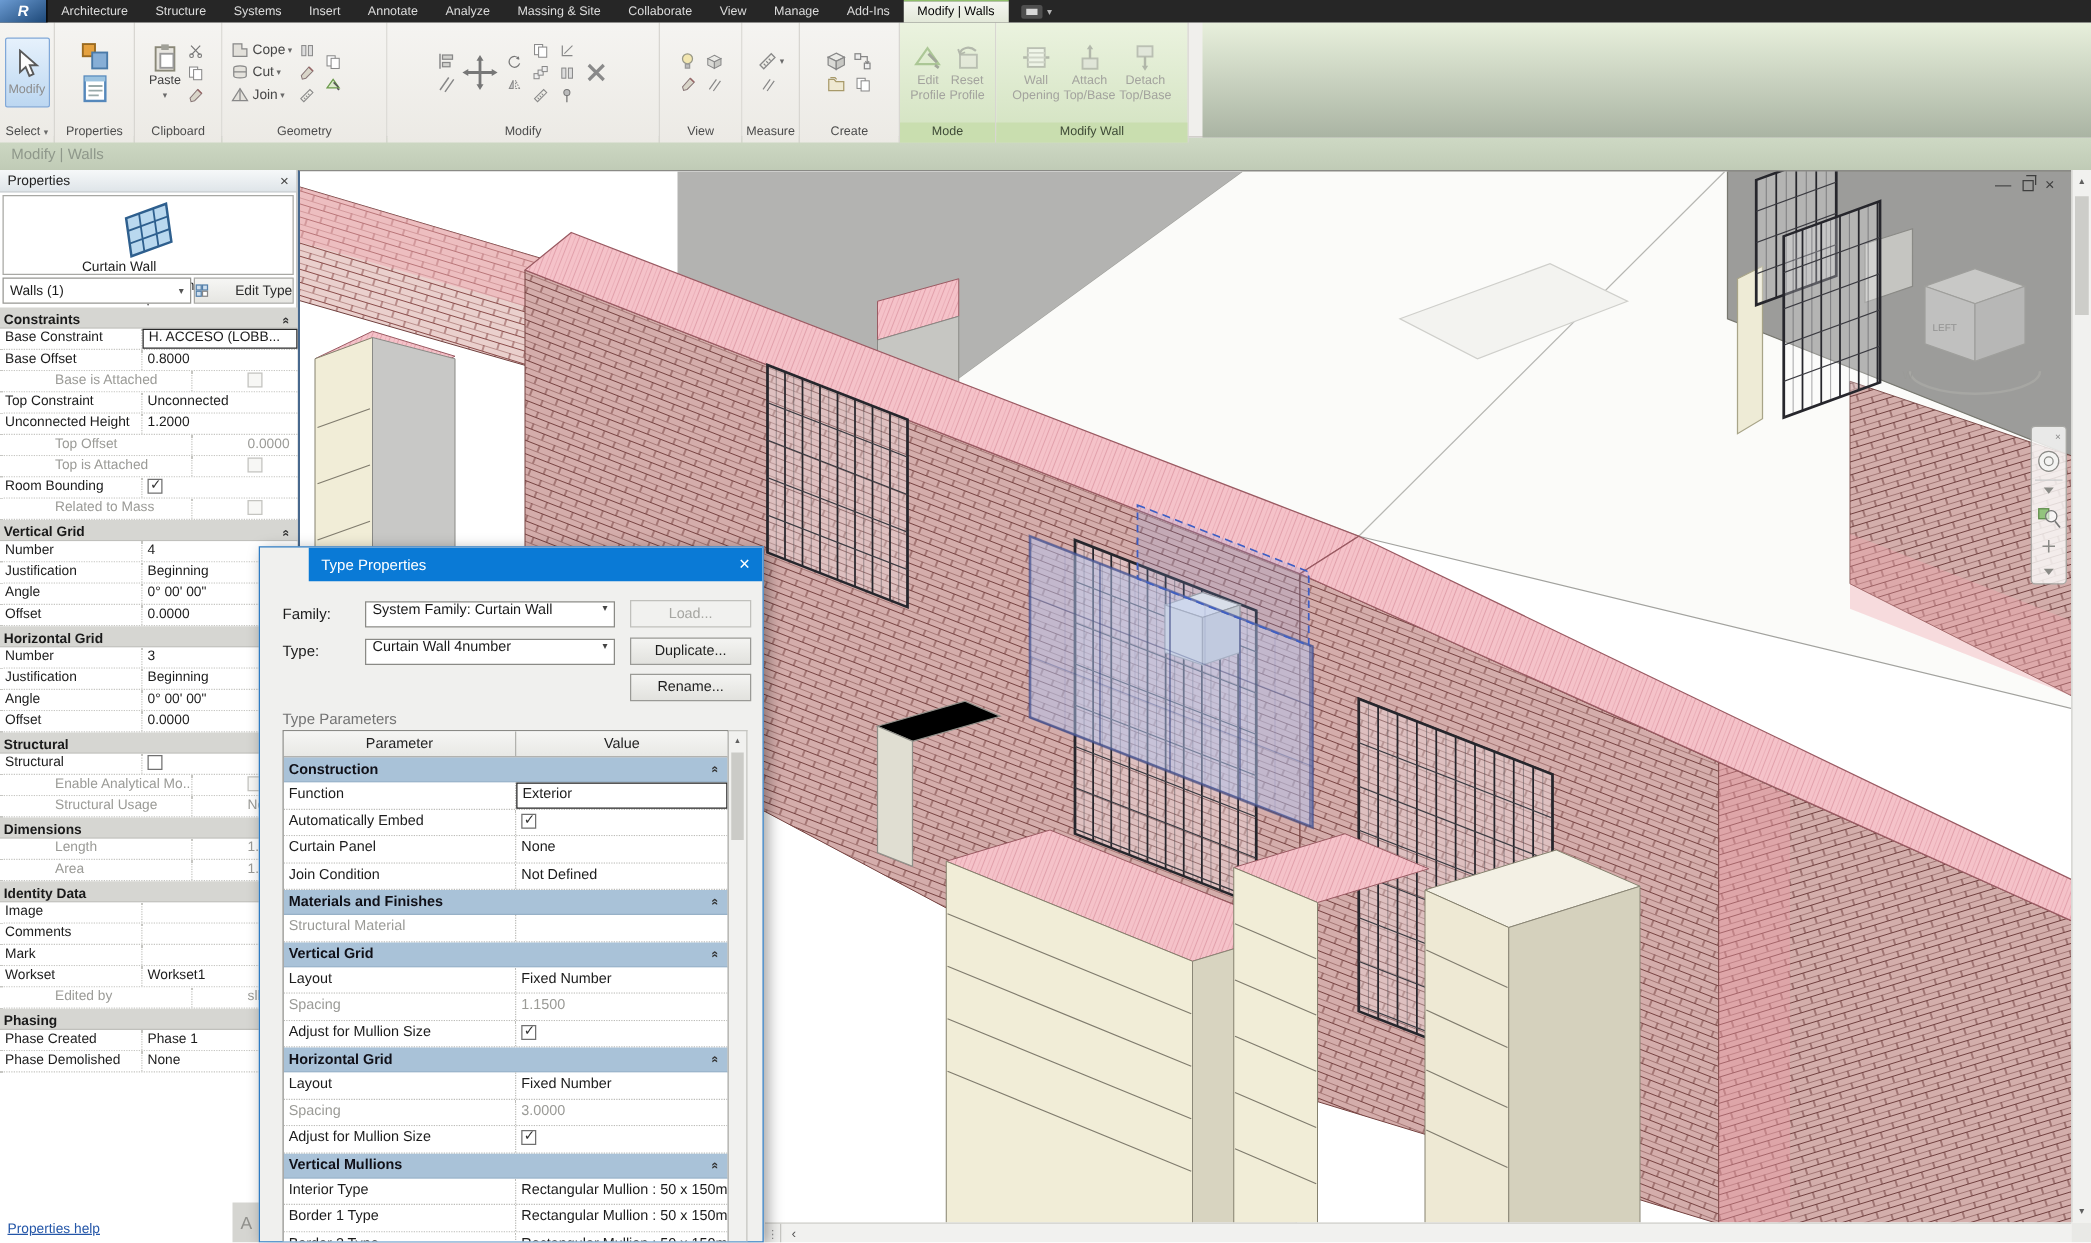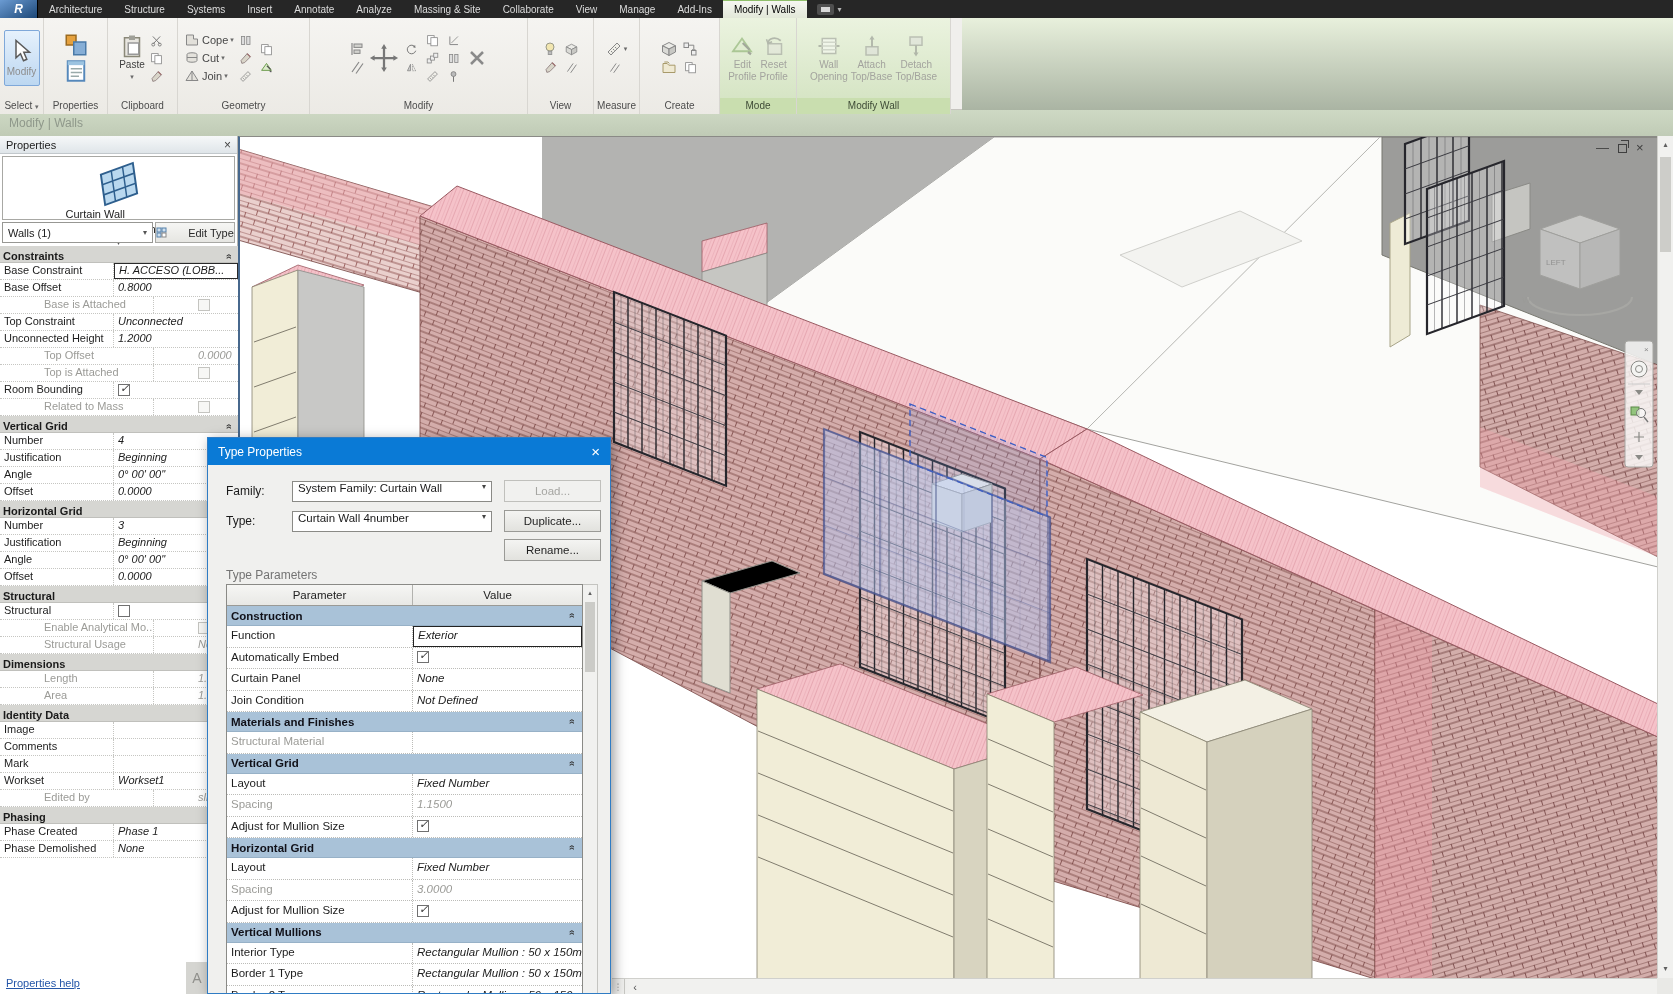"H. ACCESO (LOBB..." .rval { font-style: italic -> none }
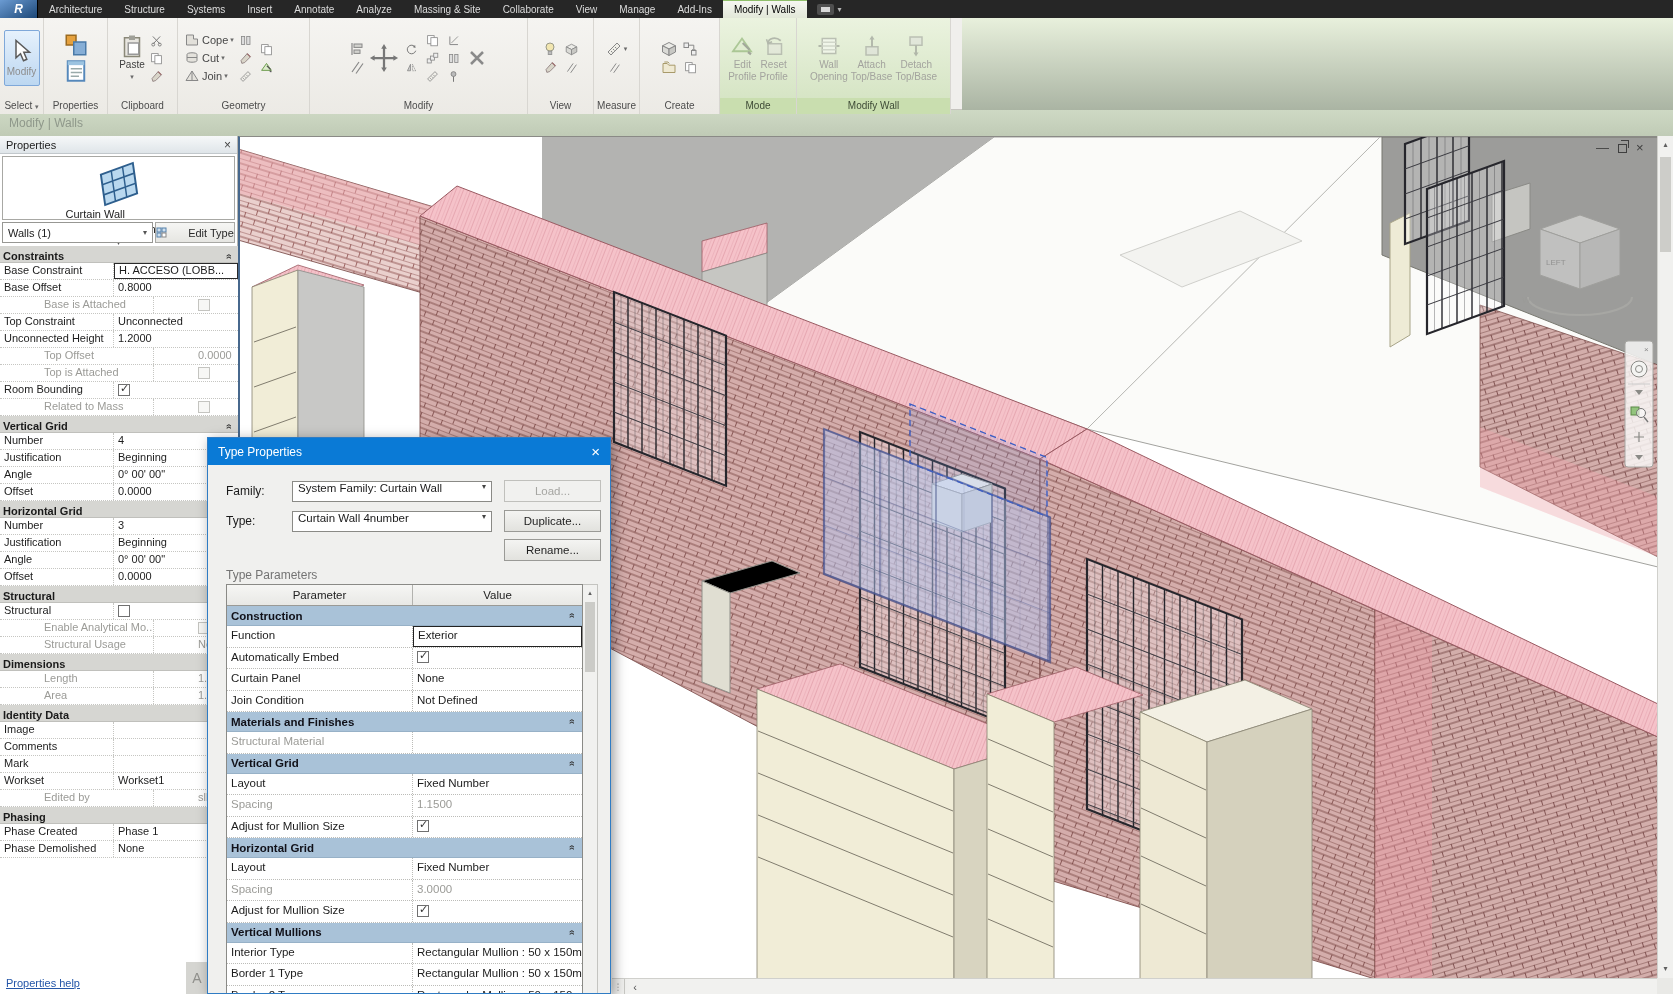"Type Properties" .dlg-title { margin-left: none -> 39px }
